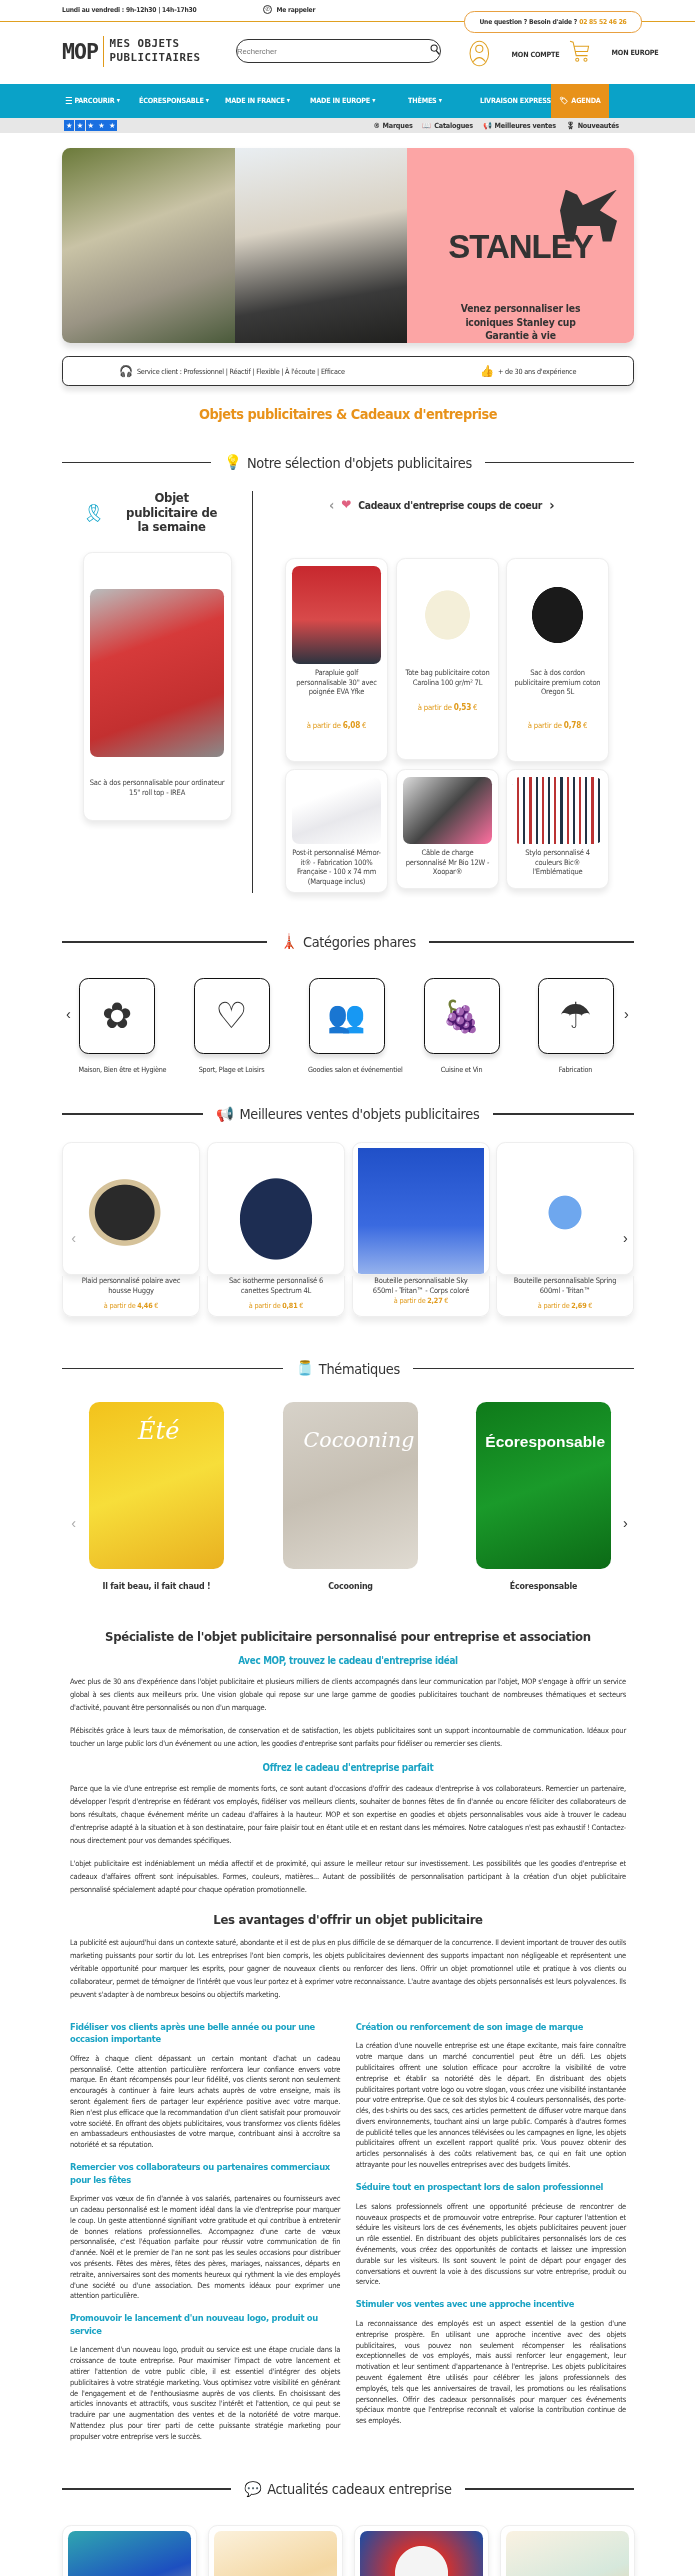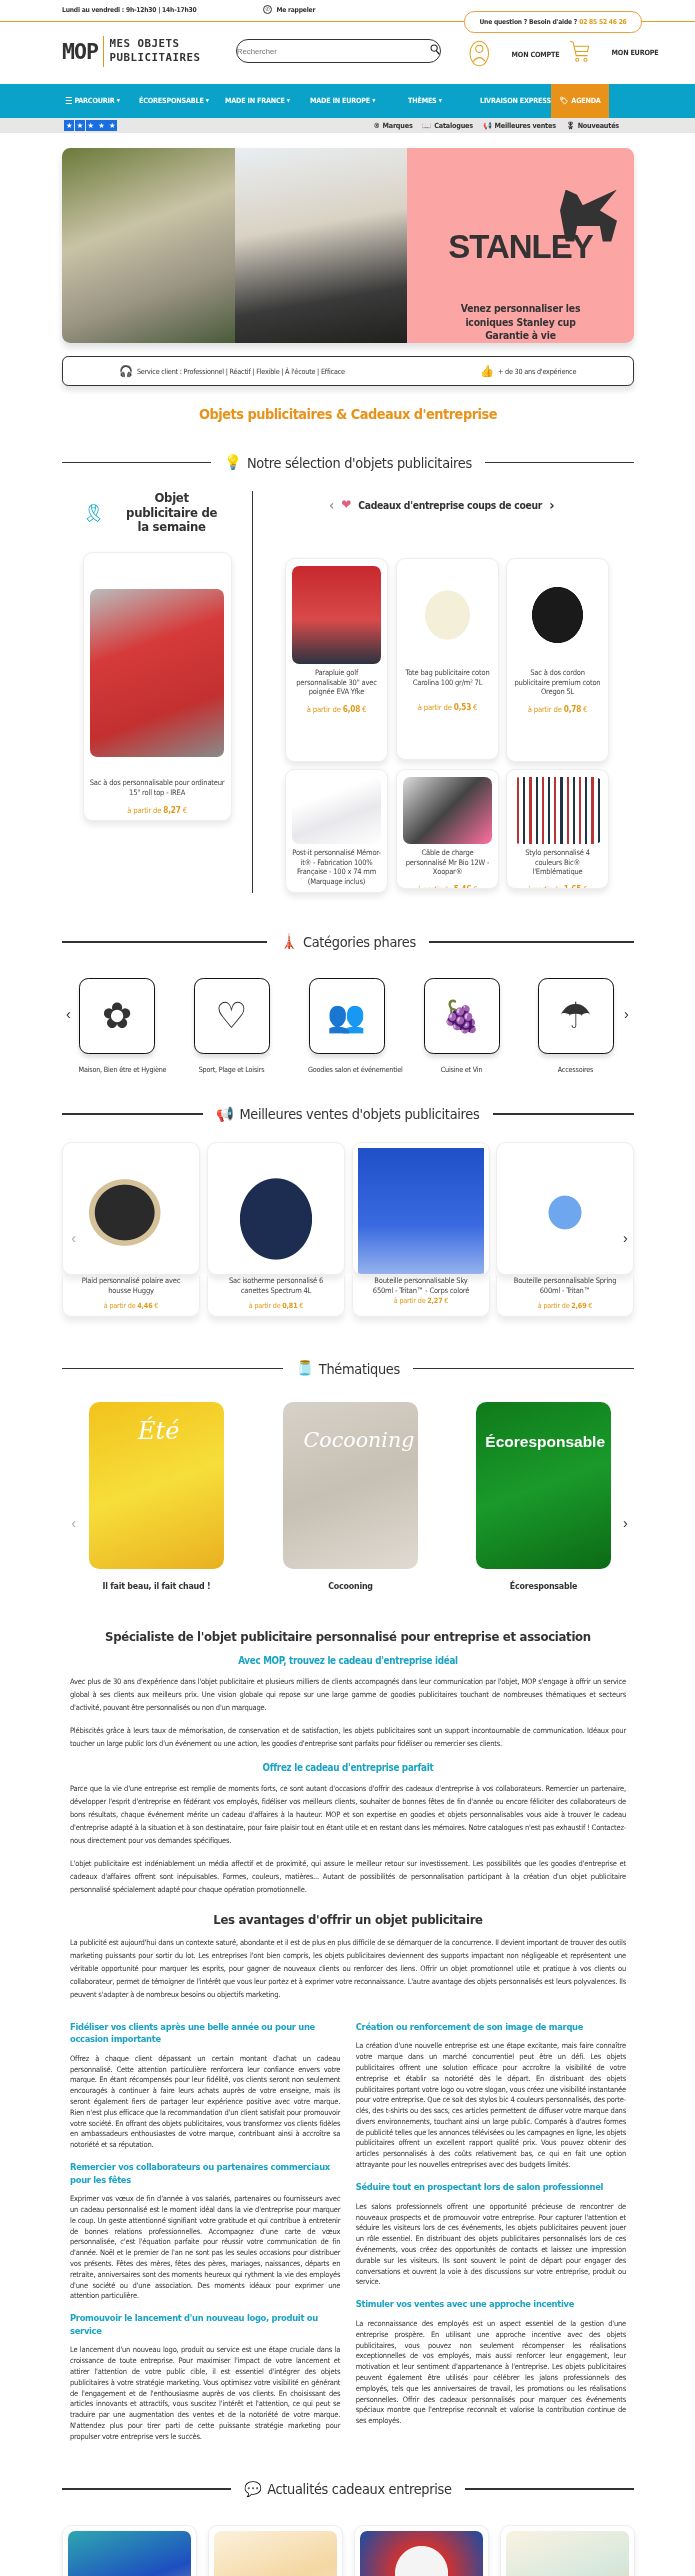"à partir de 6,08 €" .pcard .pr { margin-top: 7px -> 23px }
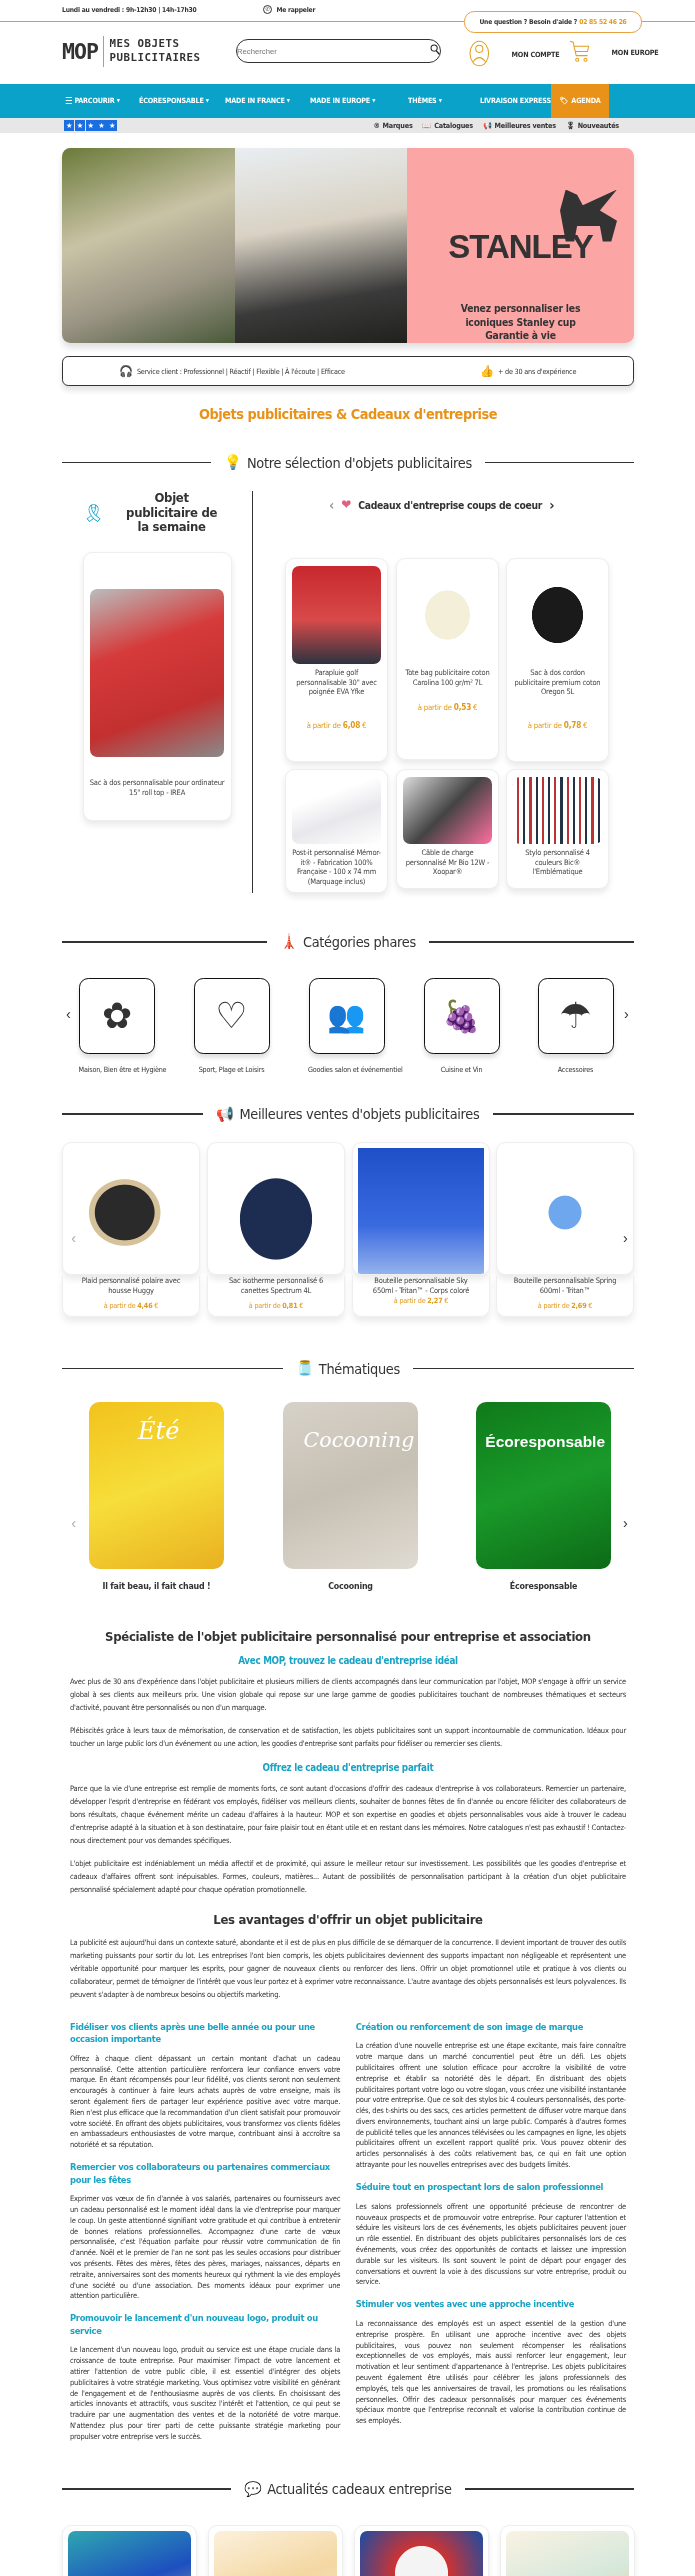"Accessoires" div.lbl { text: Accessoires -> Fabrication }
